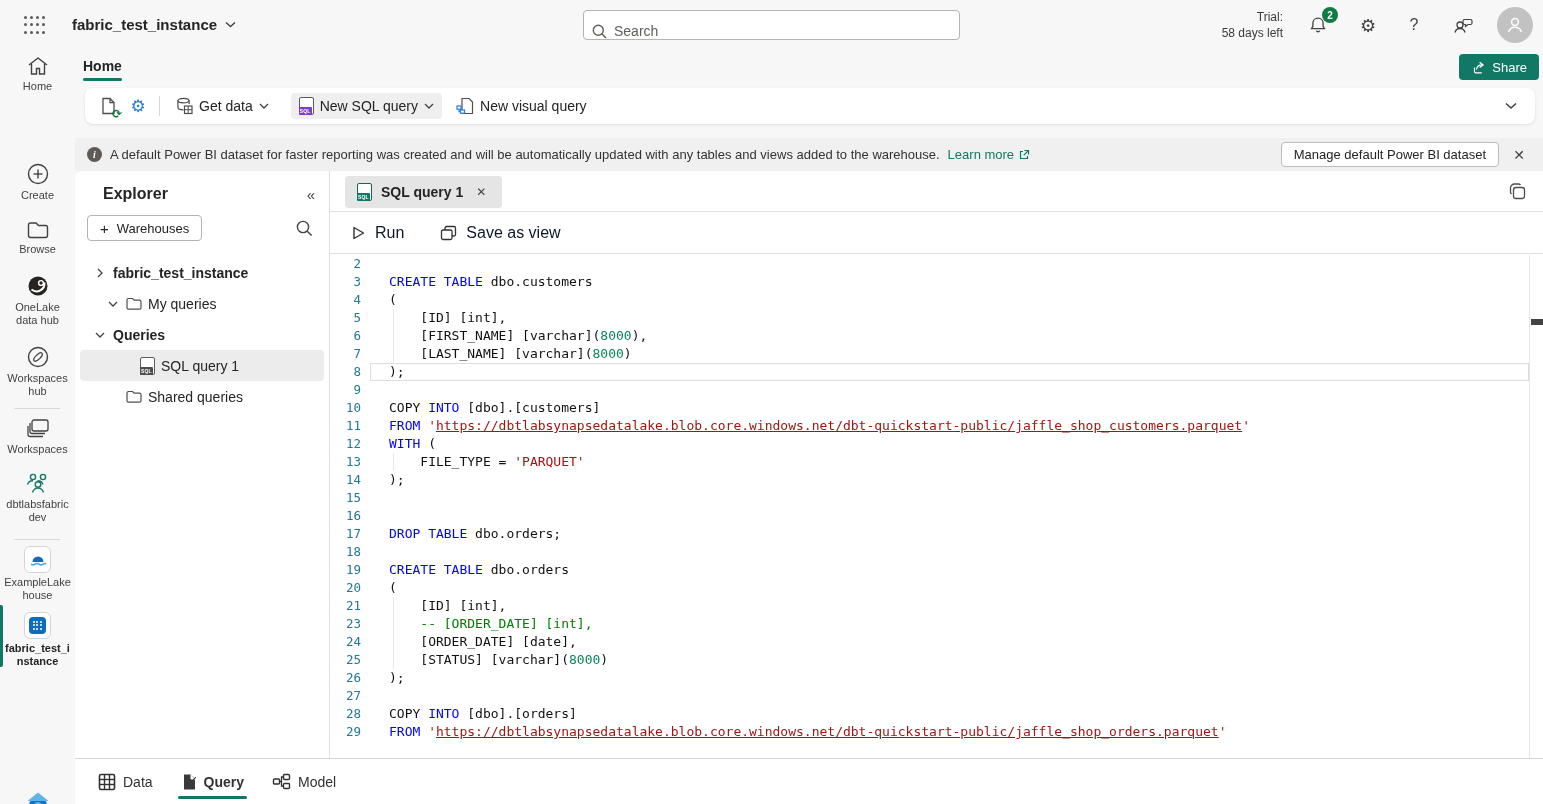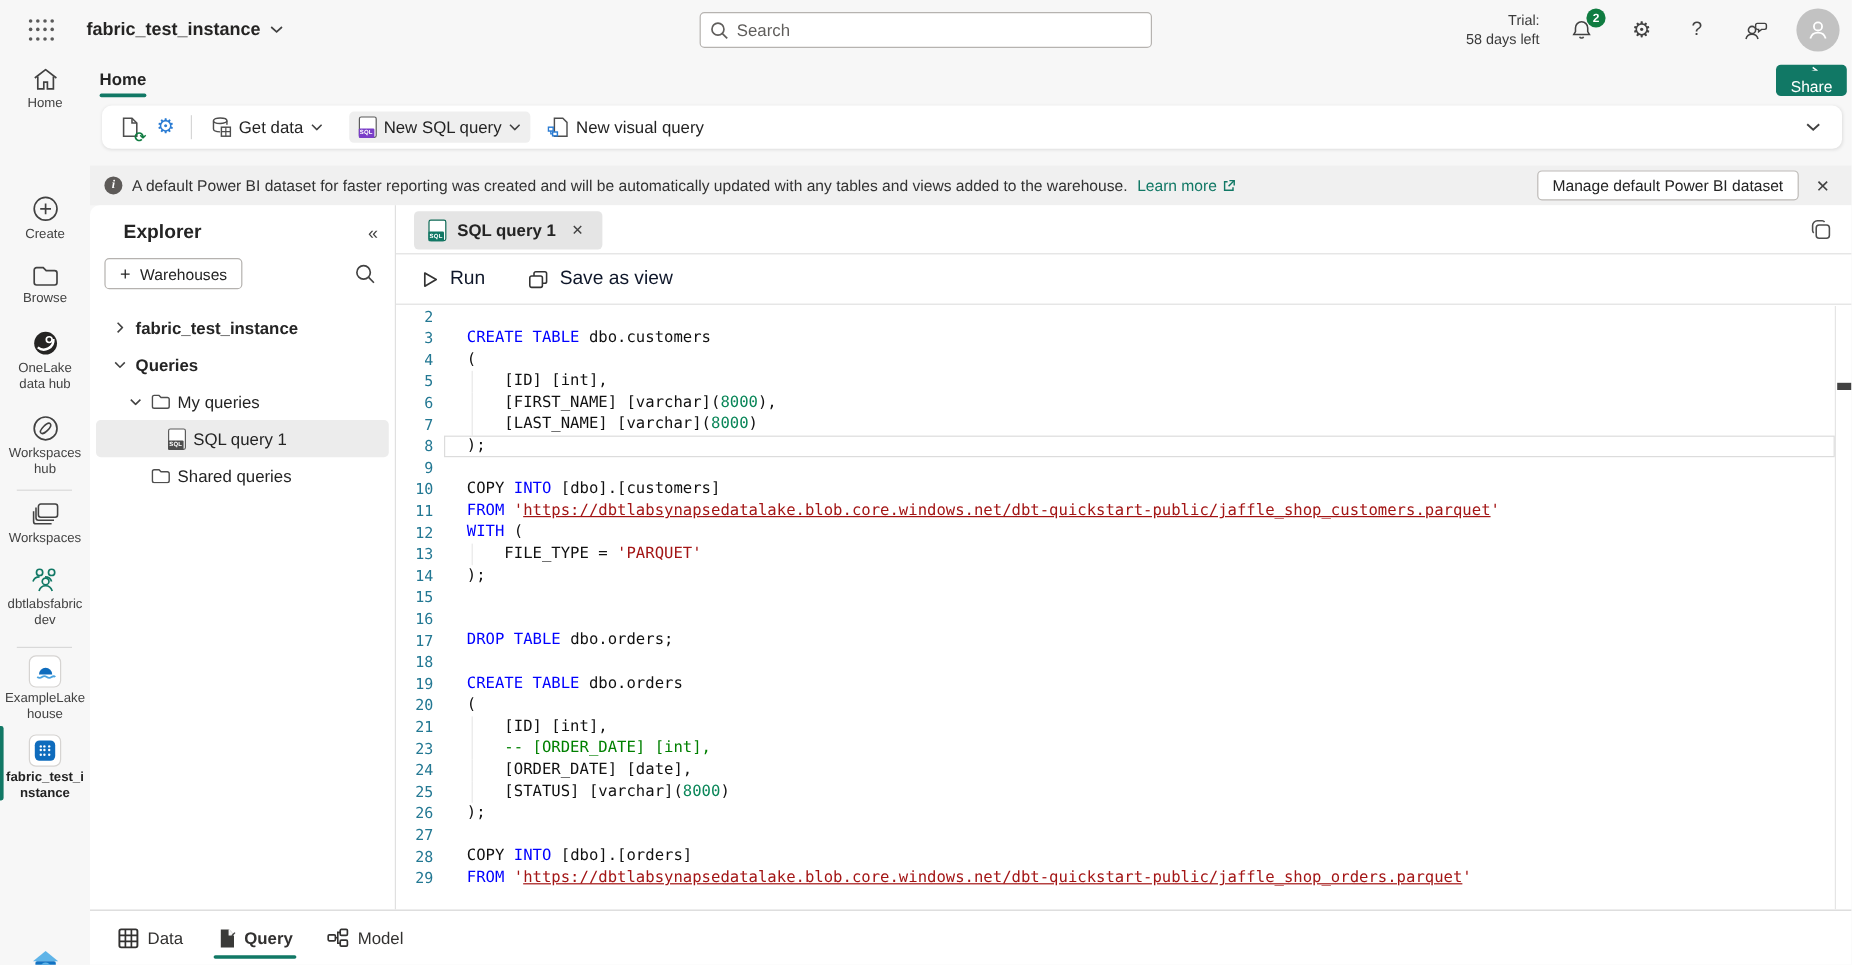"Search" .searchbox { align-items: center -> flex-end }
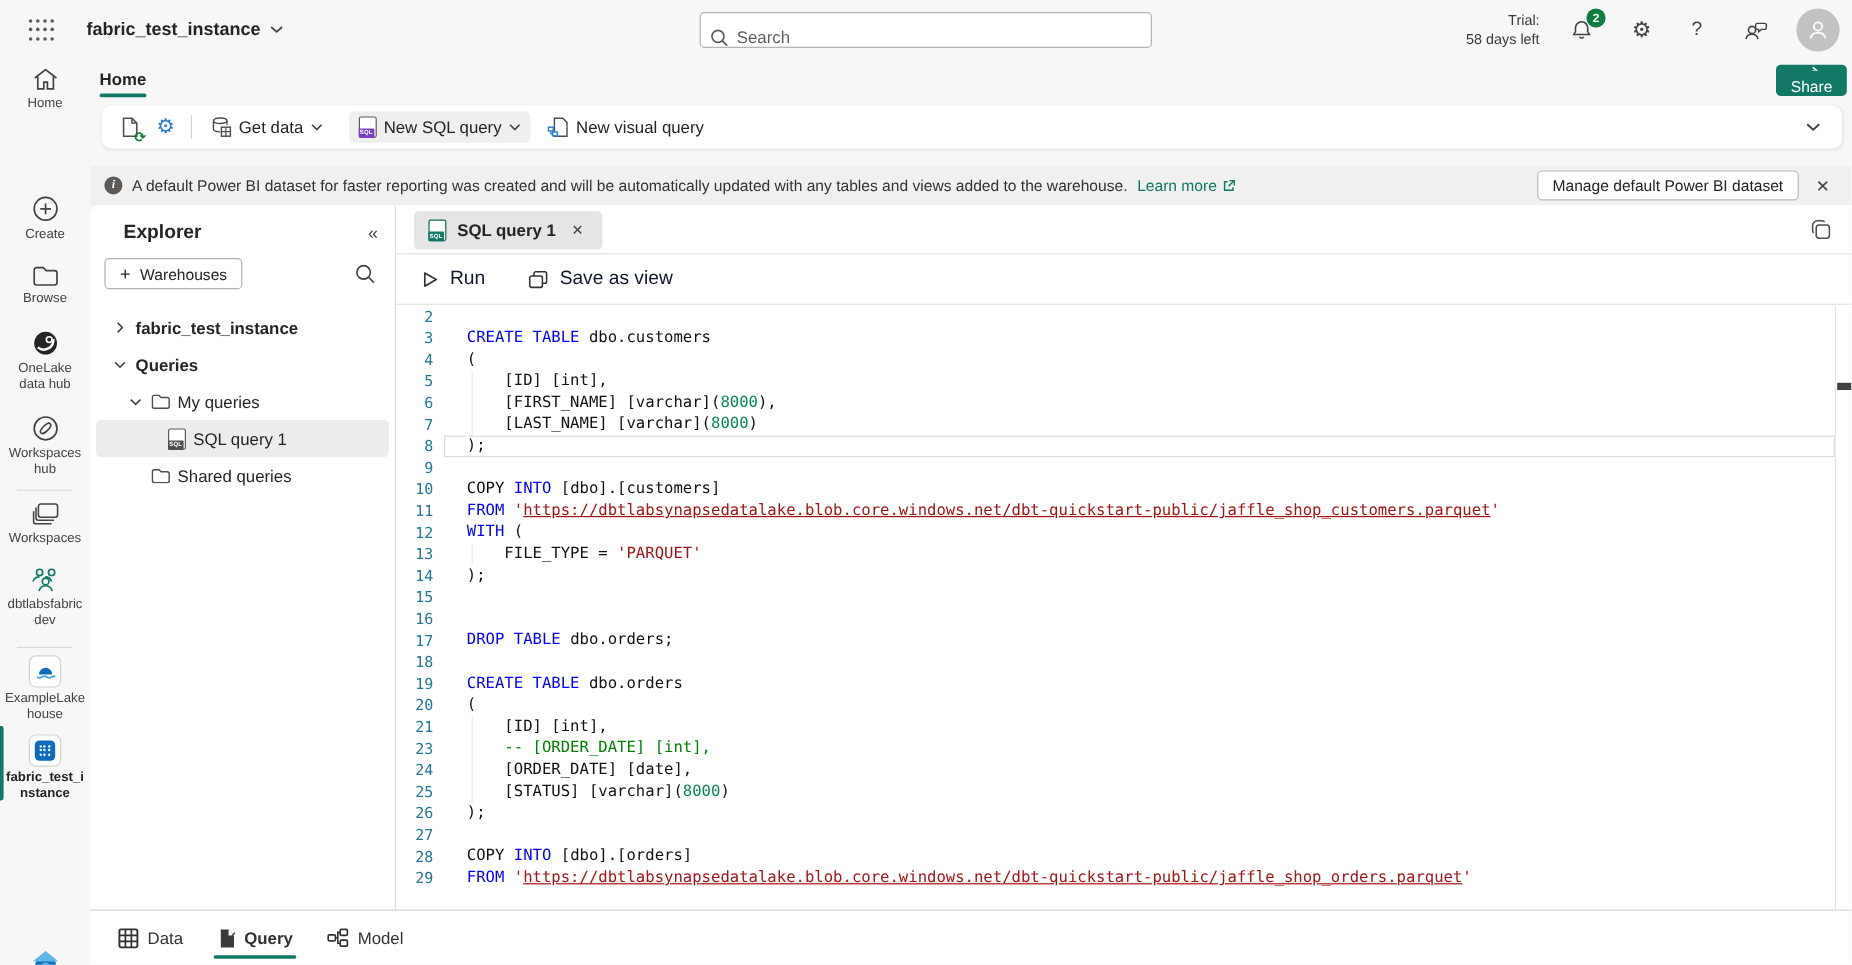"Share" .share-btn { flex-direction: column -> none }
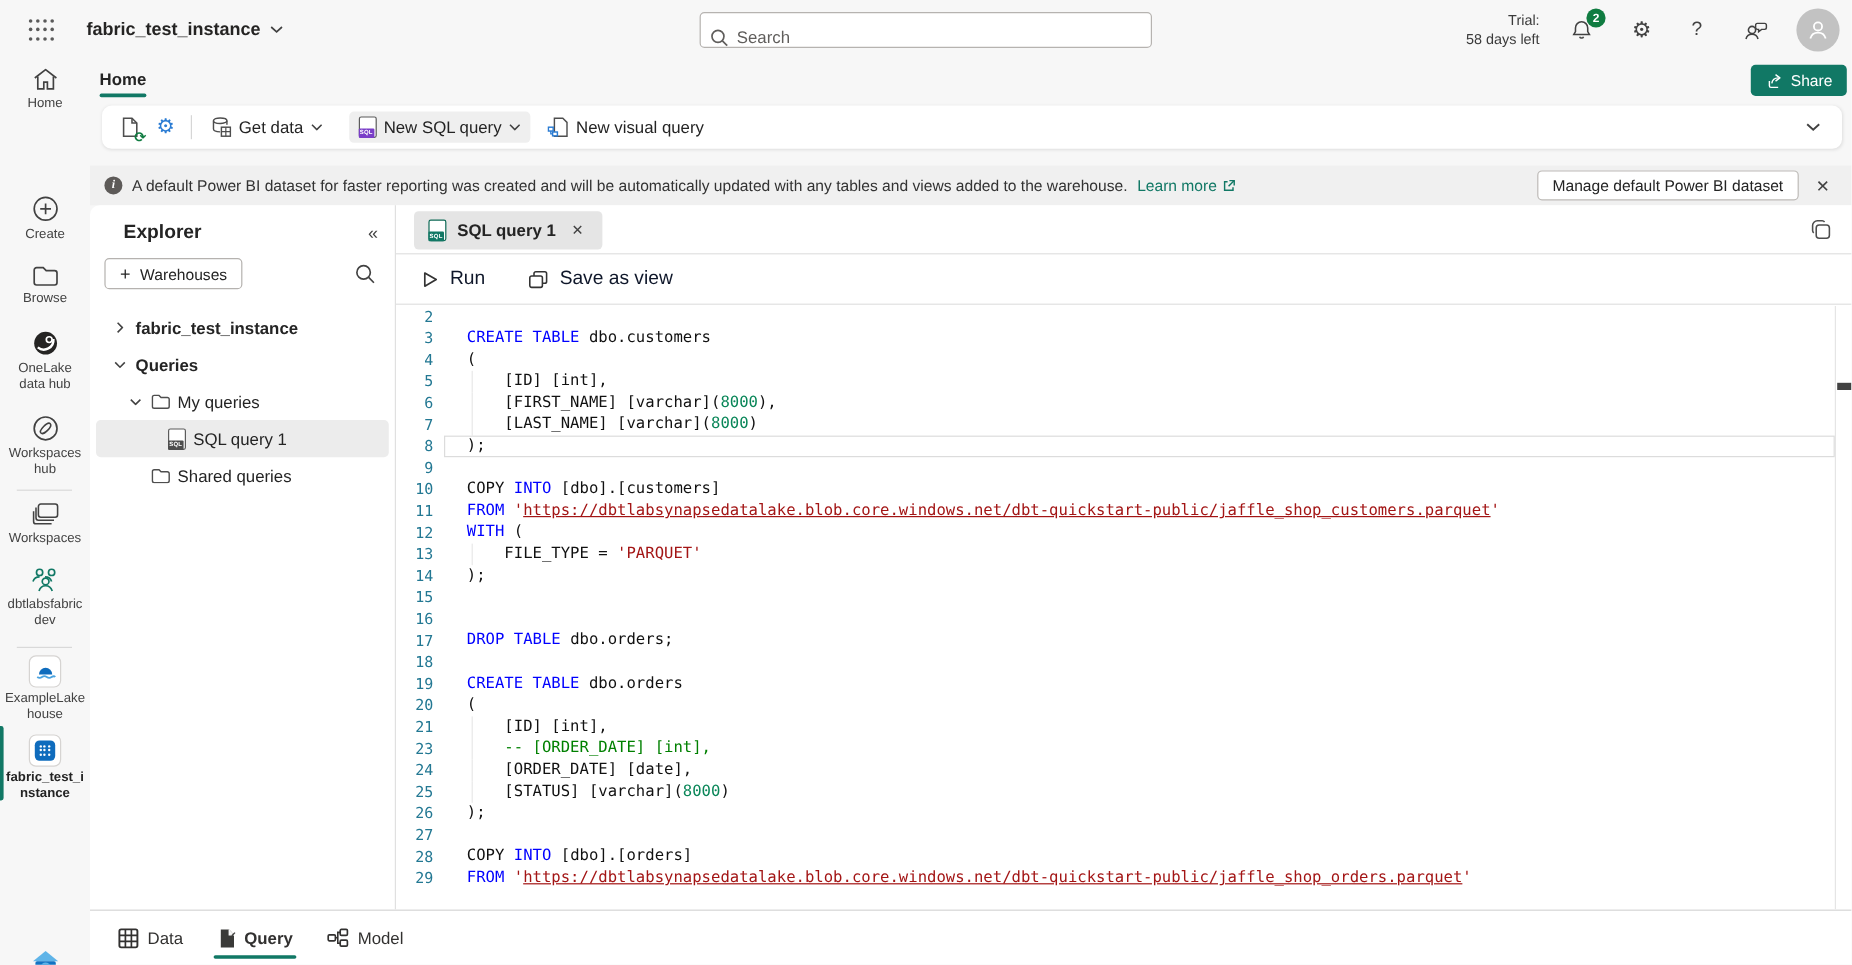"Queries" div.tree-row { order: before "My queries" -> after "My queries" }
